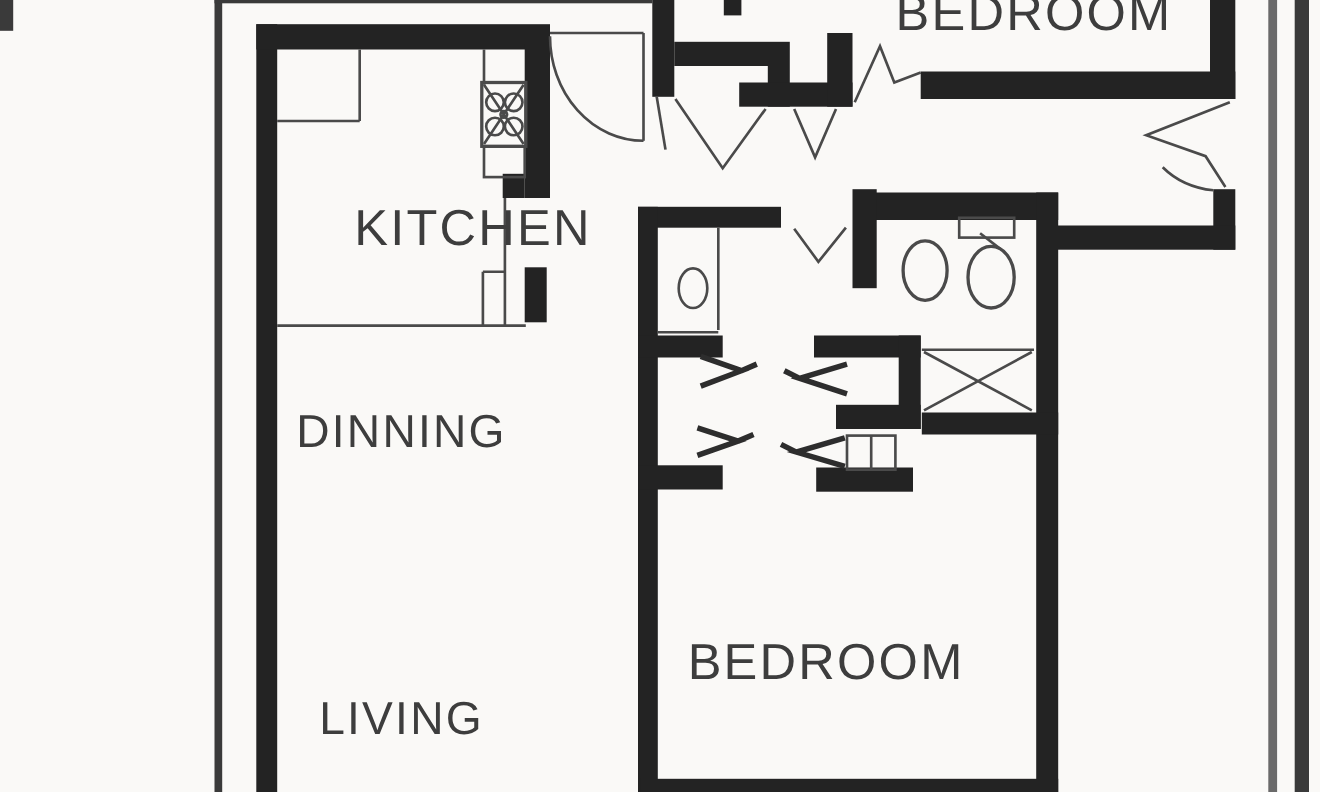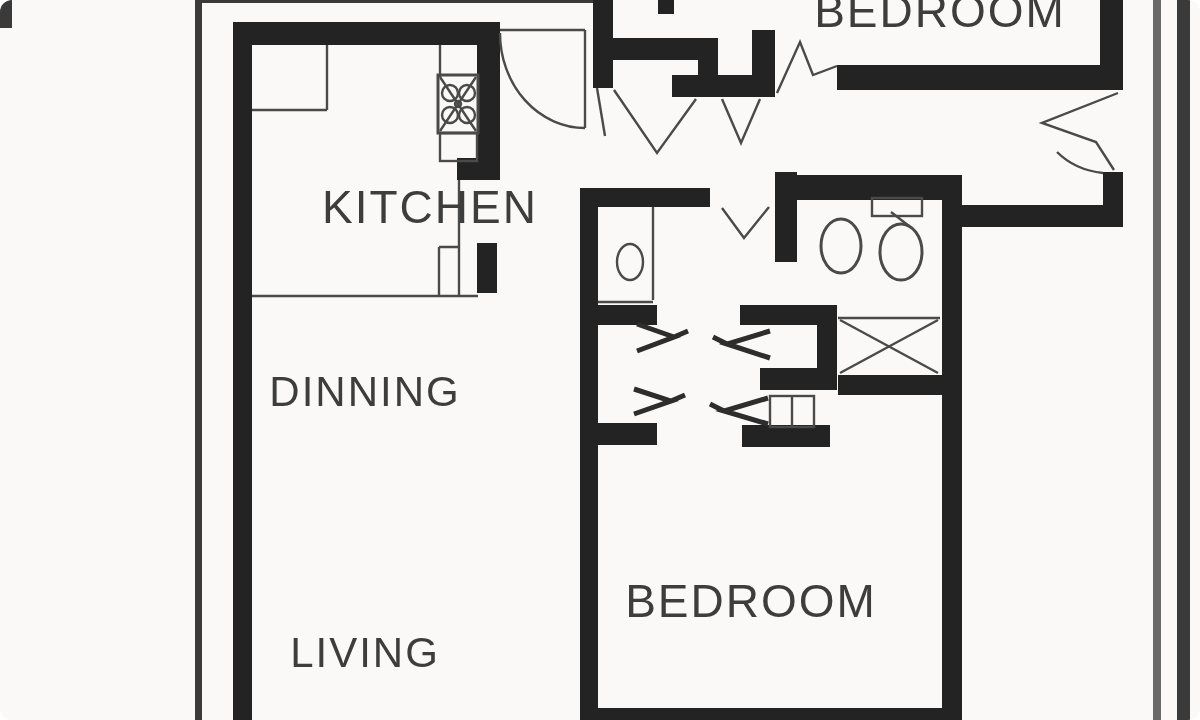"BEDROOM" .stage { border-radius: 12px -> none }
